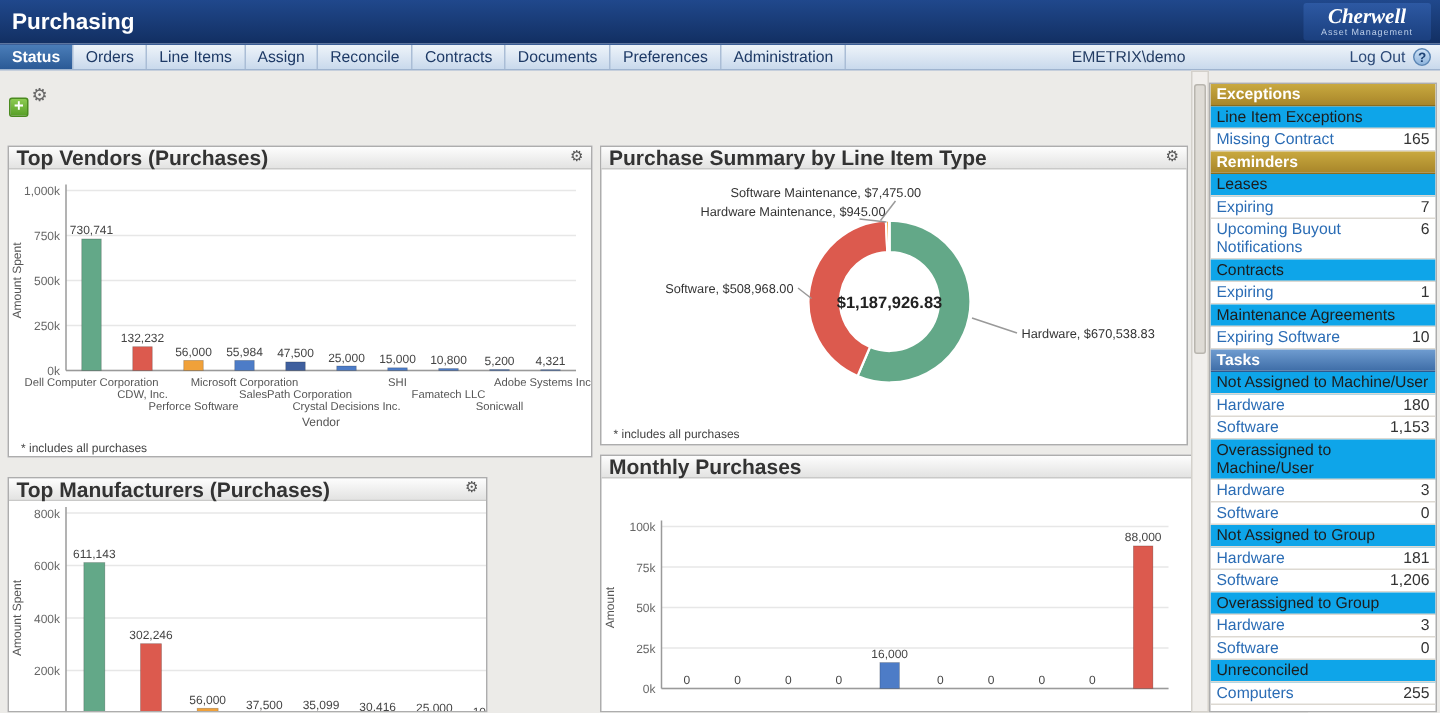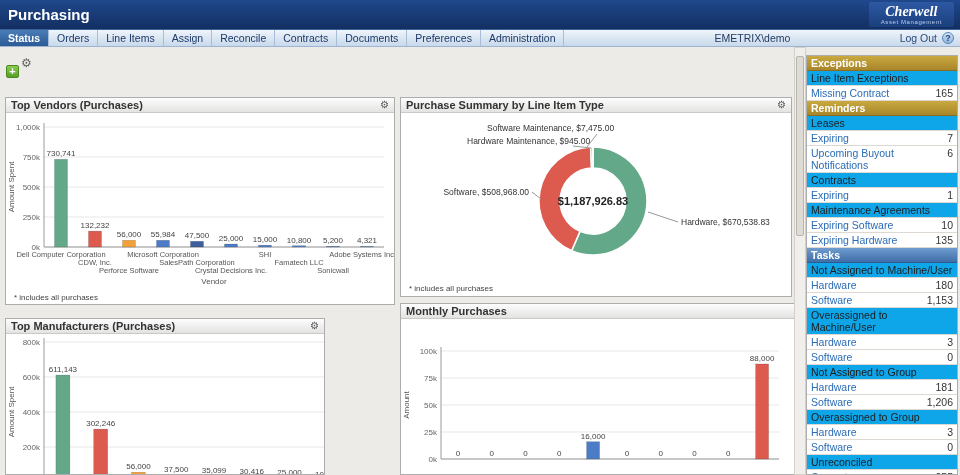"Top Vendors (Purchases)" .panel-title { font-size: 11px -> 14px }
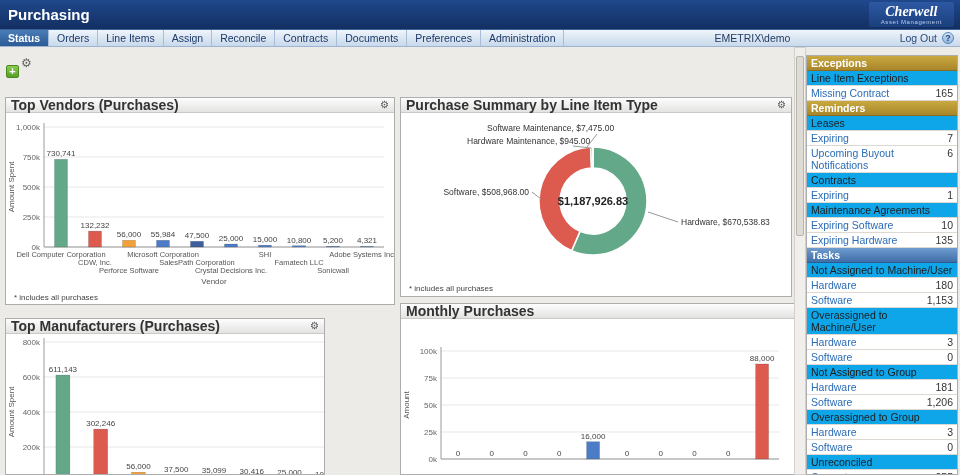"Expiring Hardware" div.sb-row { html: <div> <span>Expiring Hardware</span> <span>135</span> </div> -> none }
